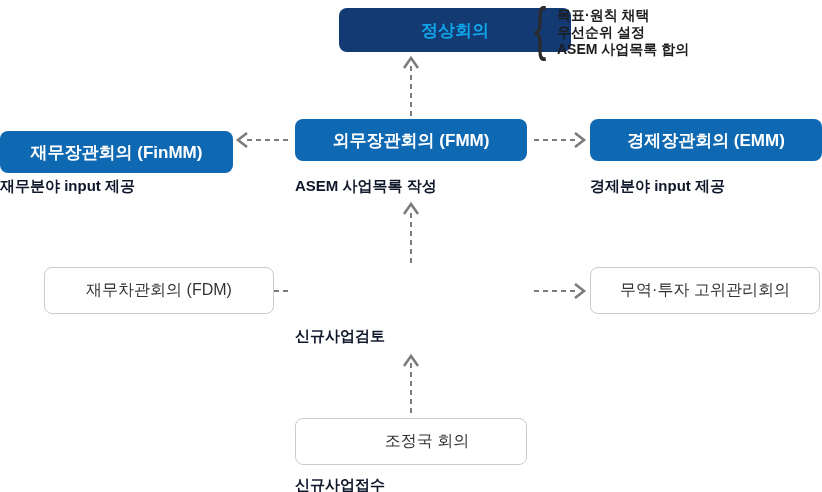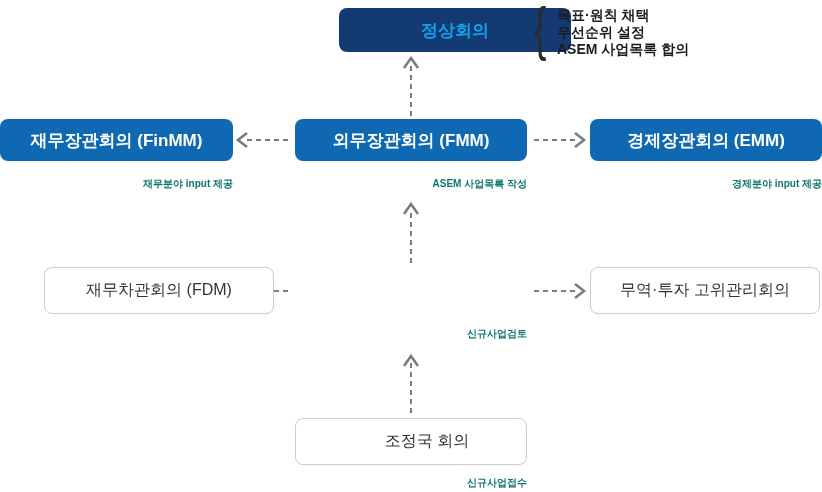"재무장관회의 (FinMM)" .box-finmm { margin-top: none -> 12px }
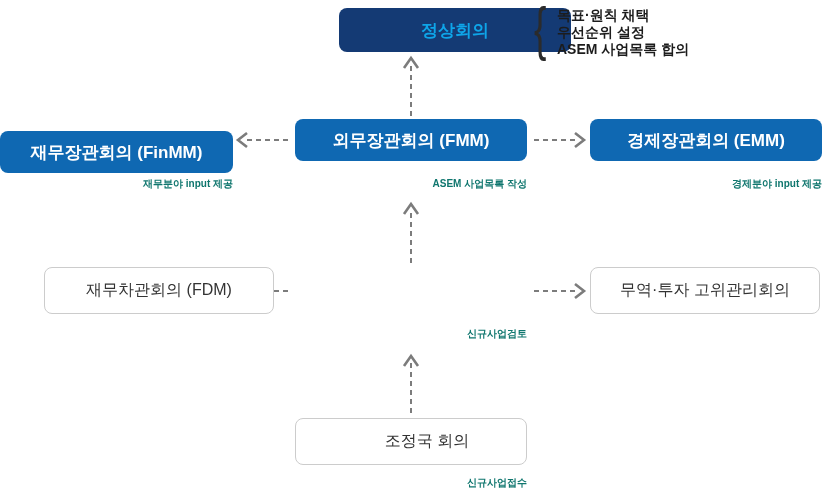"재무분야 input 제공" .caption { color: #0f766e -> #0f172a; font-size: 10px -> 15px; text-align: right -> left }
